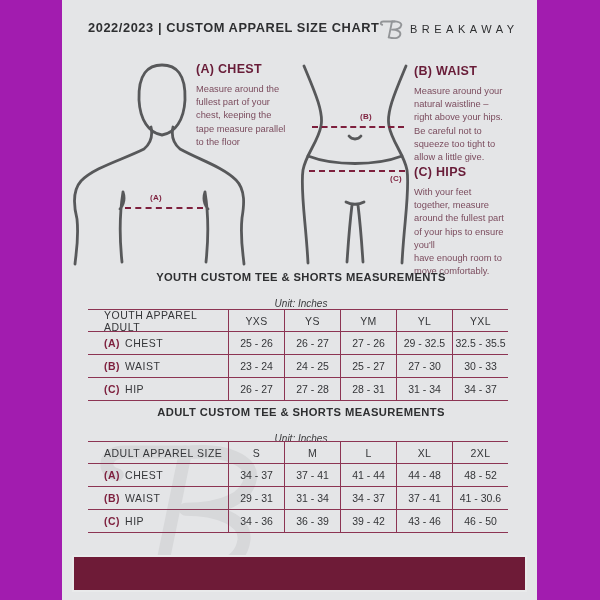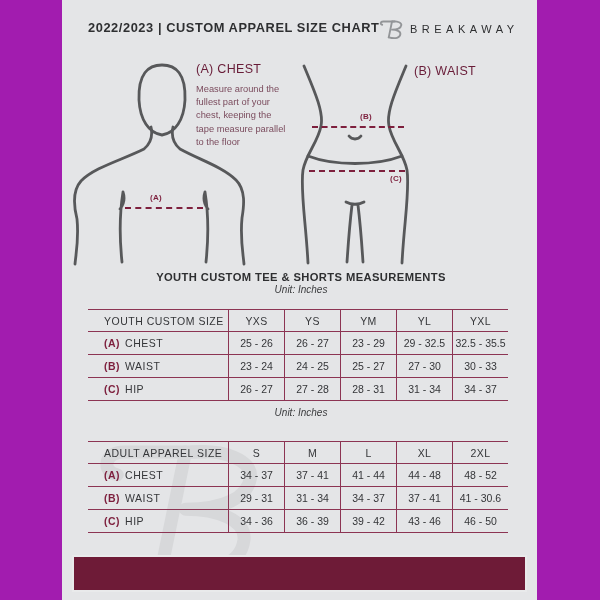"(A) CHEST" .instr h3 { font-weight: 400 -> 700 }
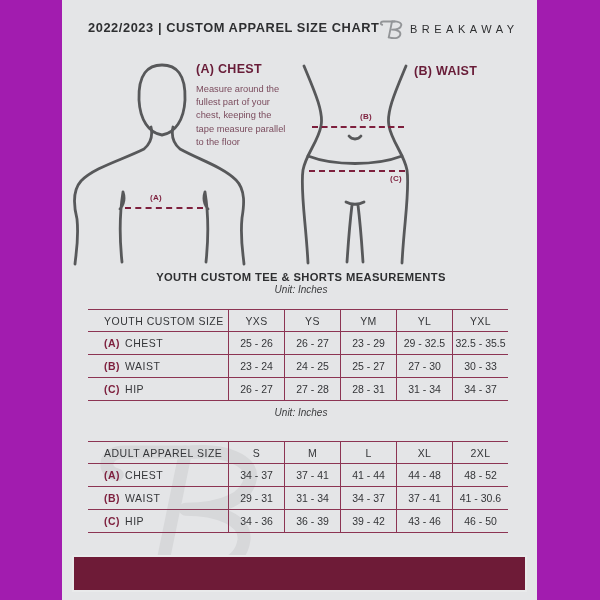"Measure around your" p { html: none -> <p>Measure around your natural waistline – right above your hips. Be careful not to squeeze too tight to allow a little give.</p> }
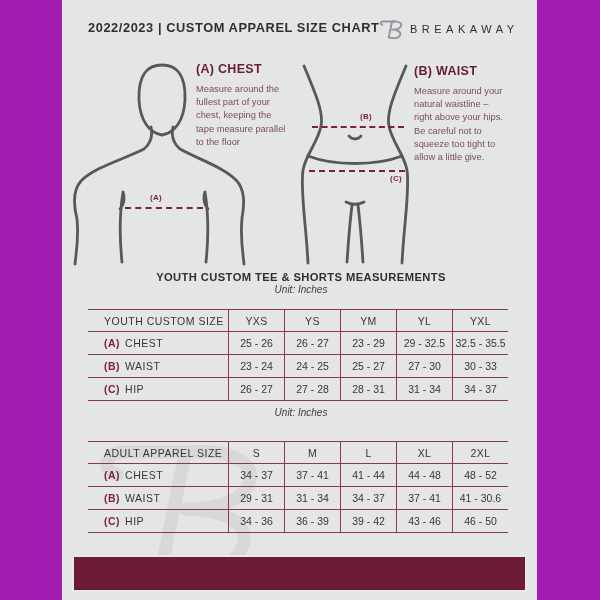"(C) HIPS" div.instr { html: none -> <div> <h3>(C) HIPS</h3> <p>With your feet together, measure around the fullest part of your hips to ensure you'll have enough room to move comfortably.</p> </div> }
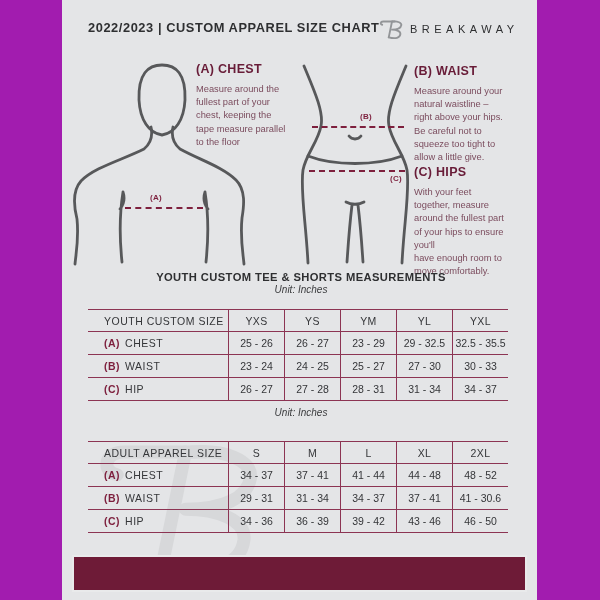"Unit: Inches" .tbl-unit { margin-top: 1px -> 15px }
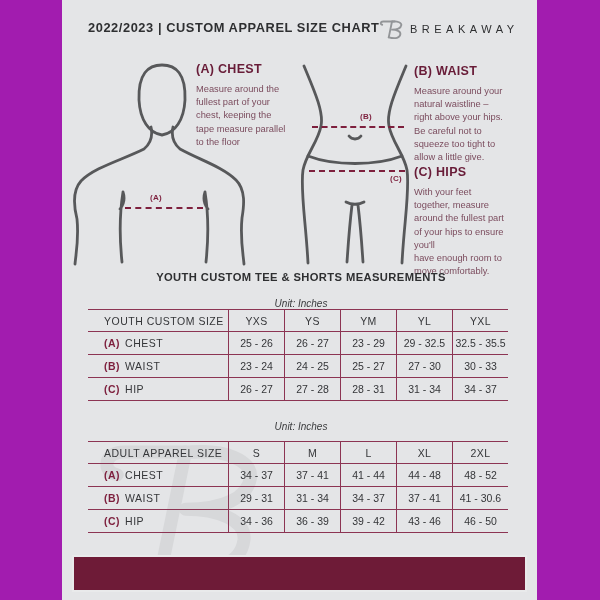"YOUTH CUSTOM SIZE" div.cell { text: CUSTOM SIZE -> APPAREL ADULT }
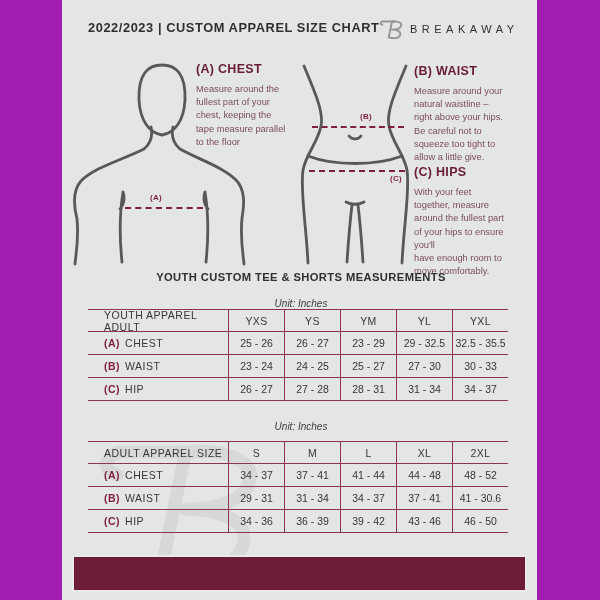"23 - 29" div.cell { text: 23 - 29 -> 27 - 26 }
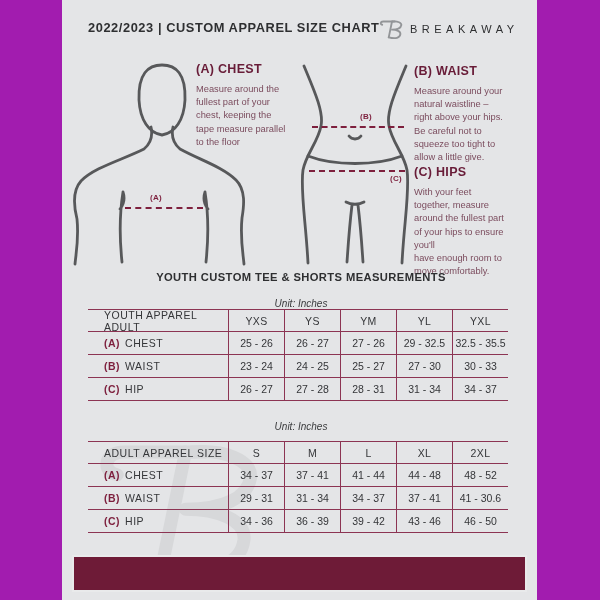"ADULT CUSTOM TEE & SHORTS" div.tbl-title { html: none -> <div>ADULT CUSTOM TEE &amp; SHORTS MEASUREMENTS</div> }
